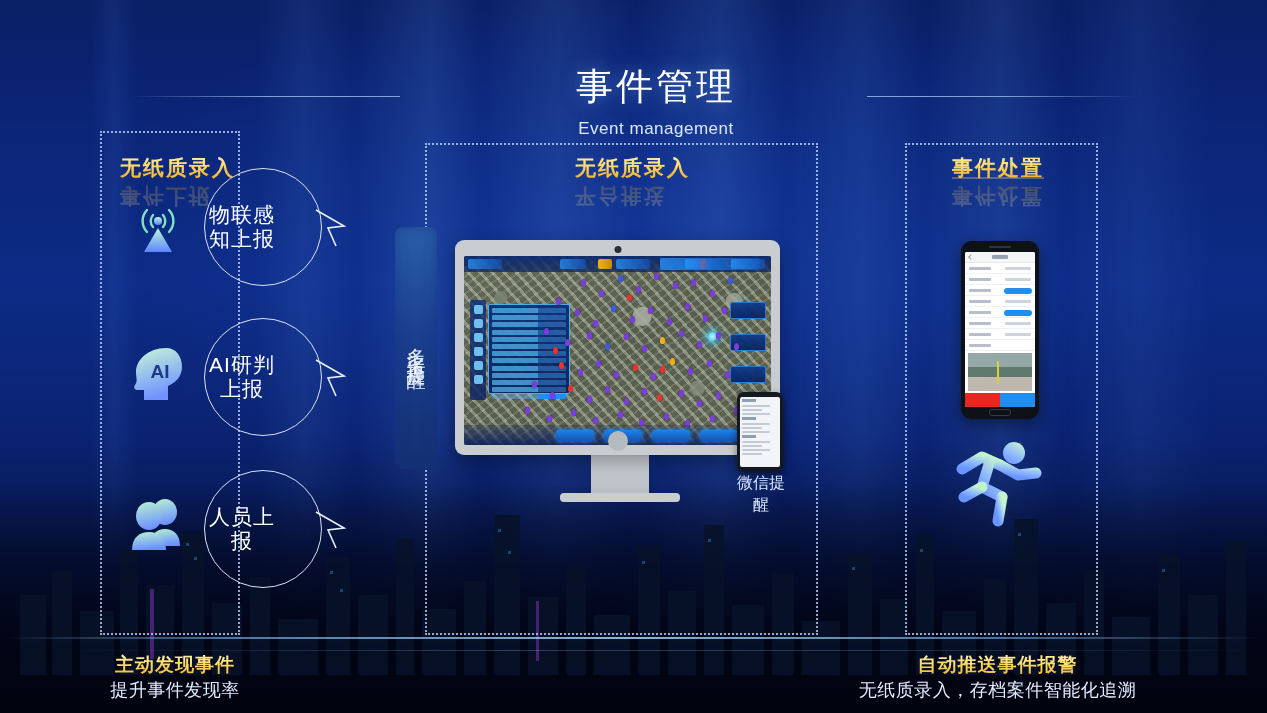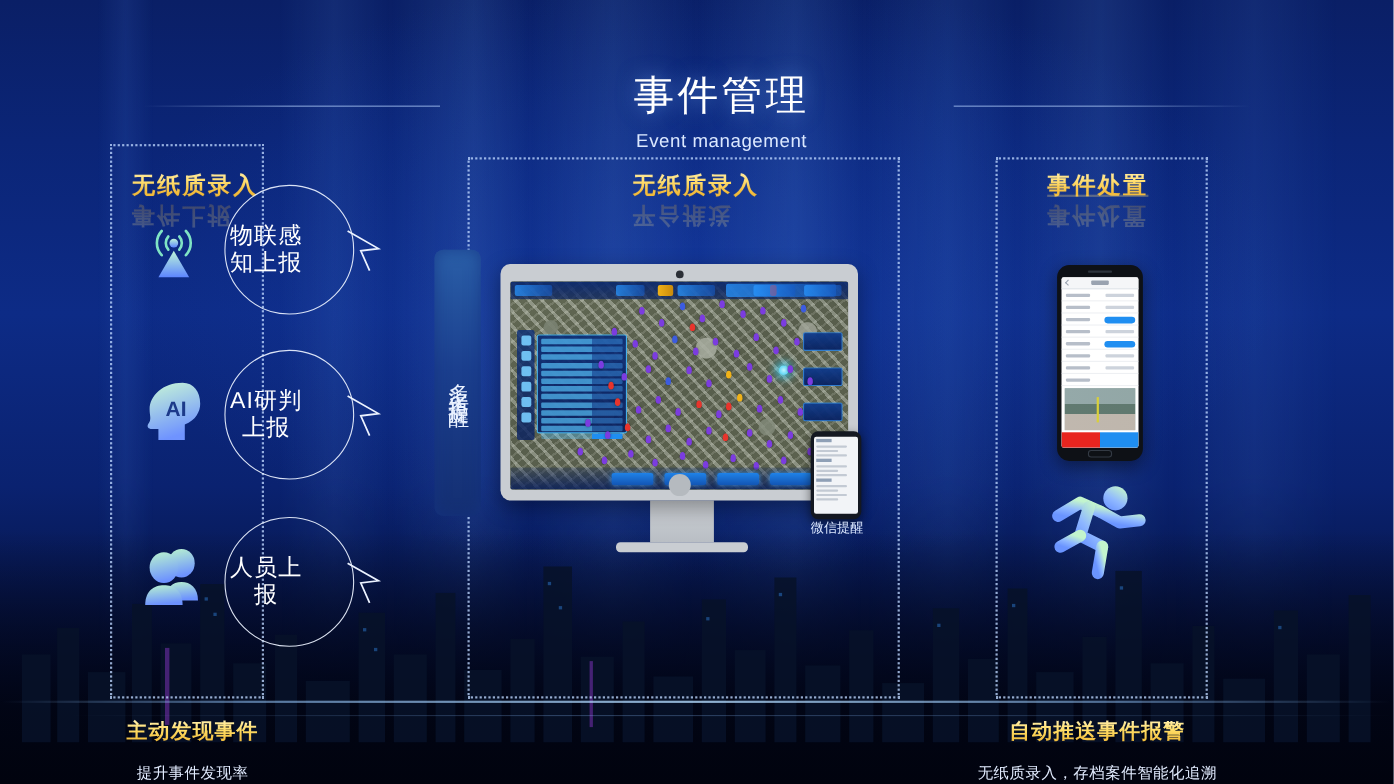"微信提醒" .cap-wechat { font-size: 12px -> 16px }
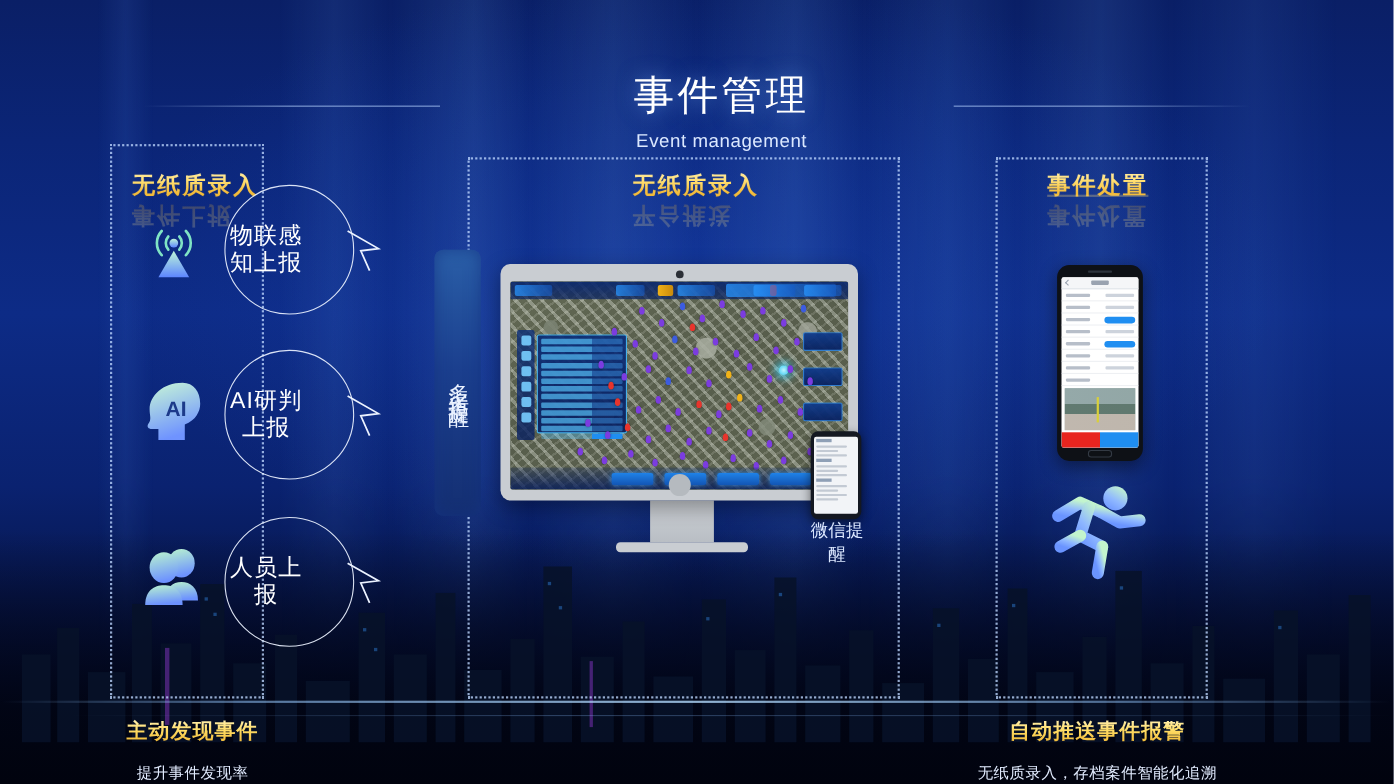"提升事件发现率" .foot .s { font-size: 14px -> 18px; margin-top: 16px -> 0 }
